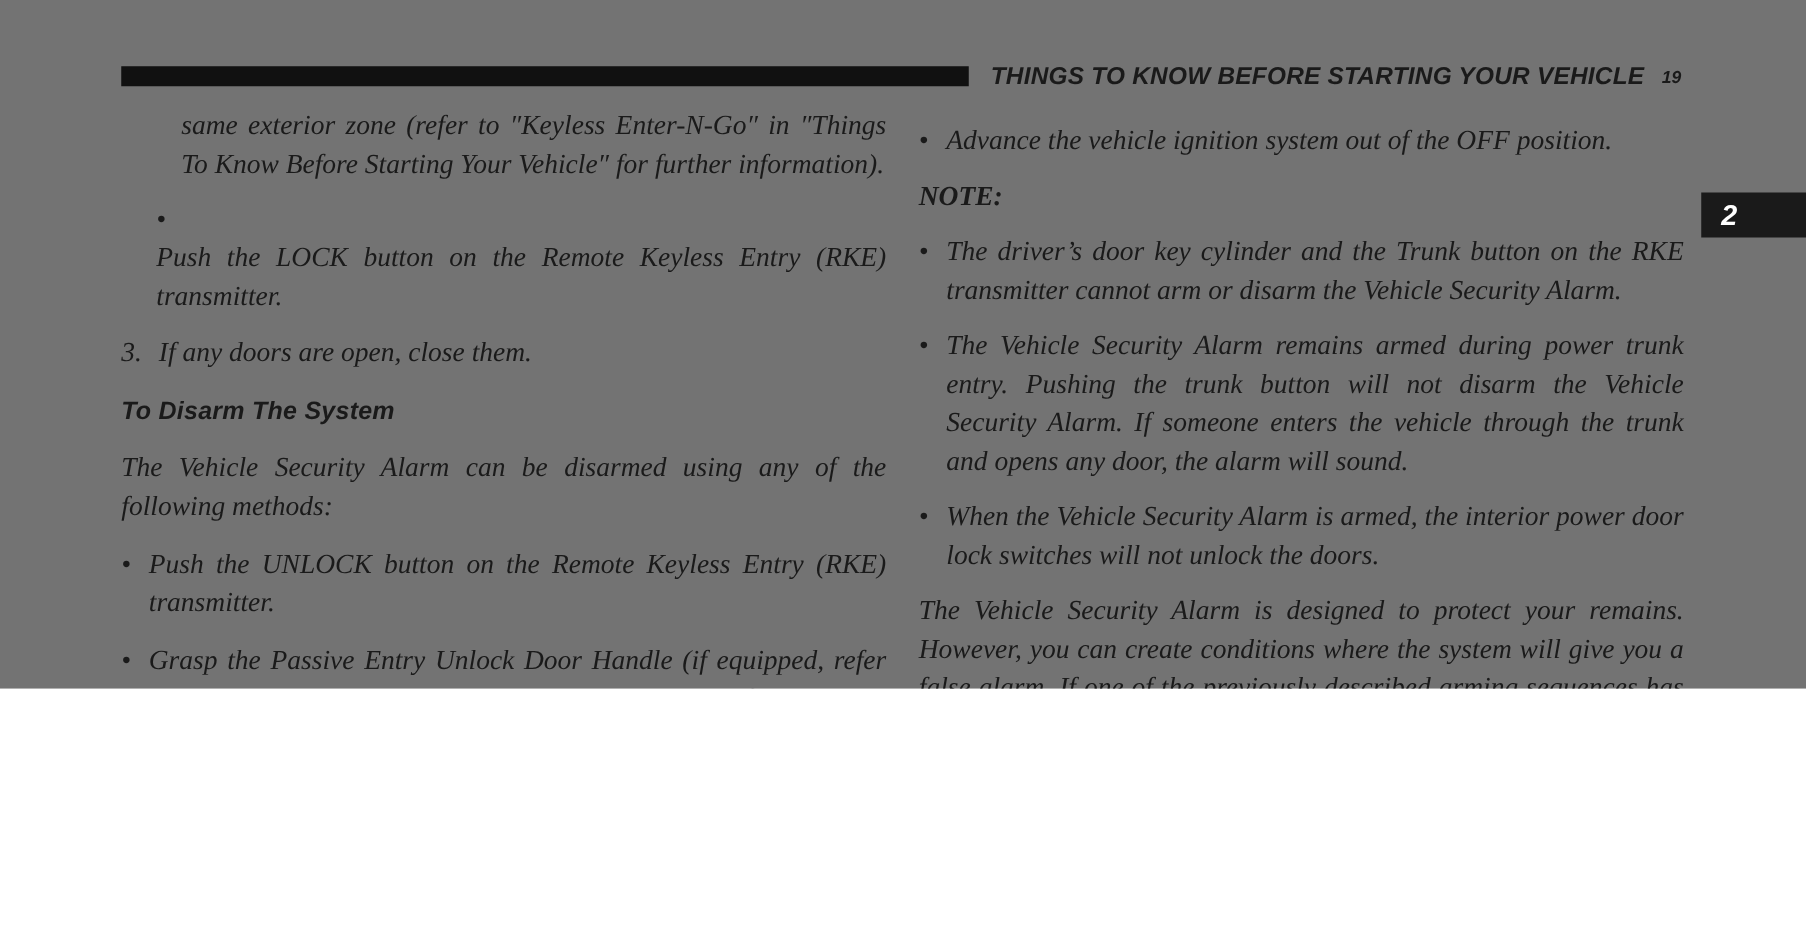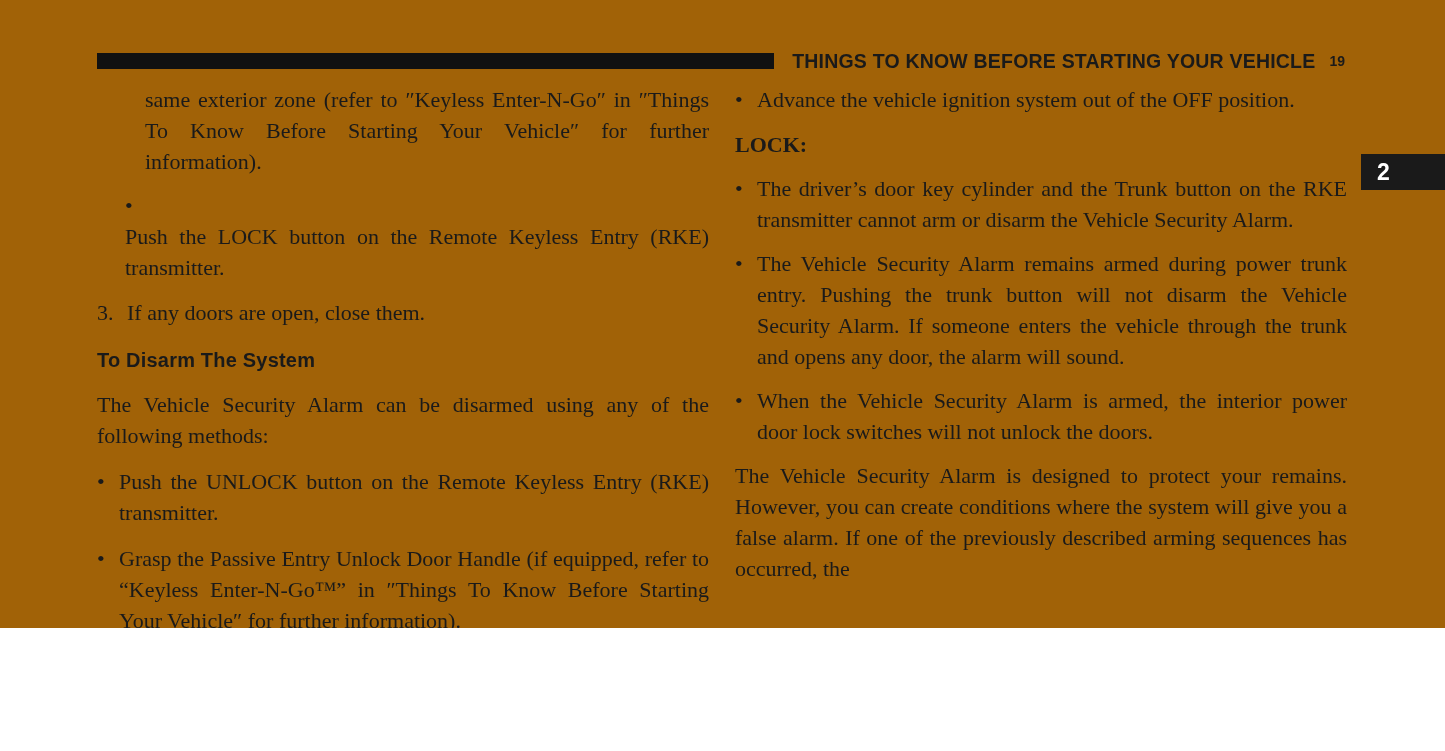"THINGS TO KNOW BEFORE STARTING" .page { background: #a16207 -> #737373; font-style: none -> italic; height: 628px -> 551px }
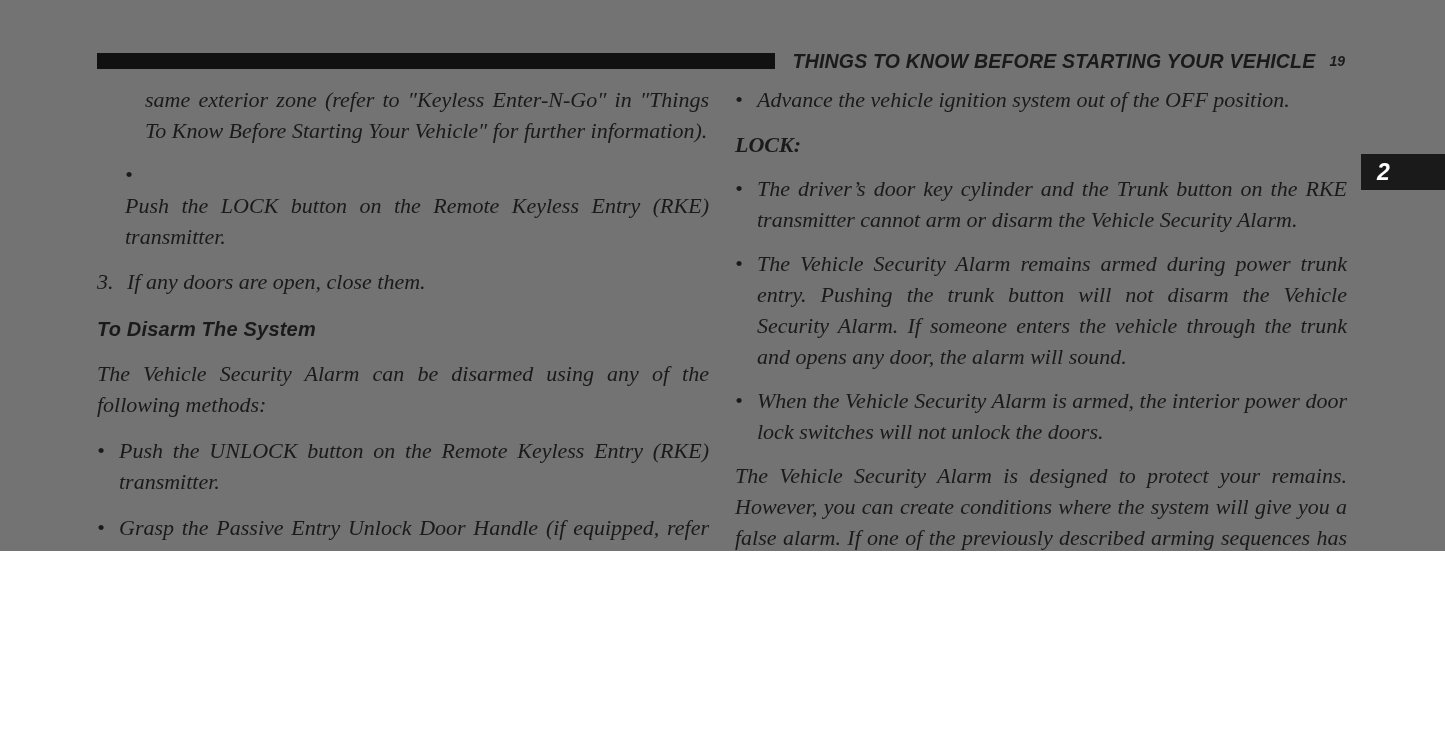"Advance the vehicle ignition system" div.bullet { margin-top: 0 -> 12px }
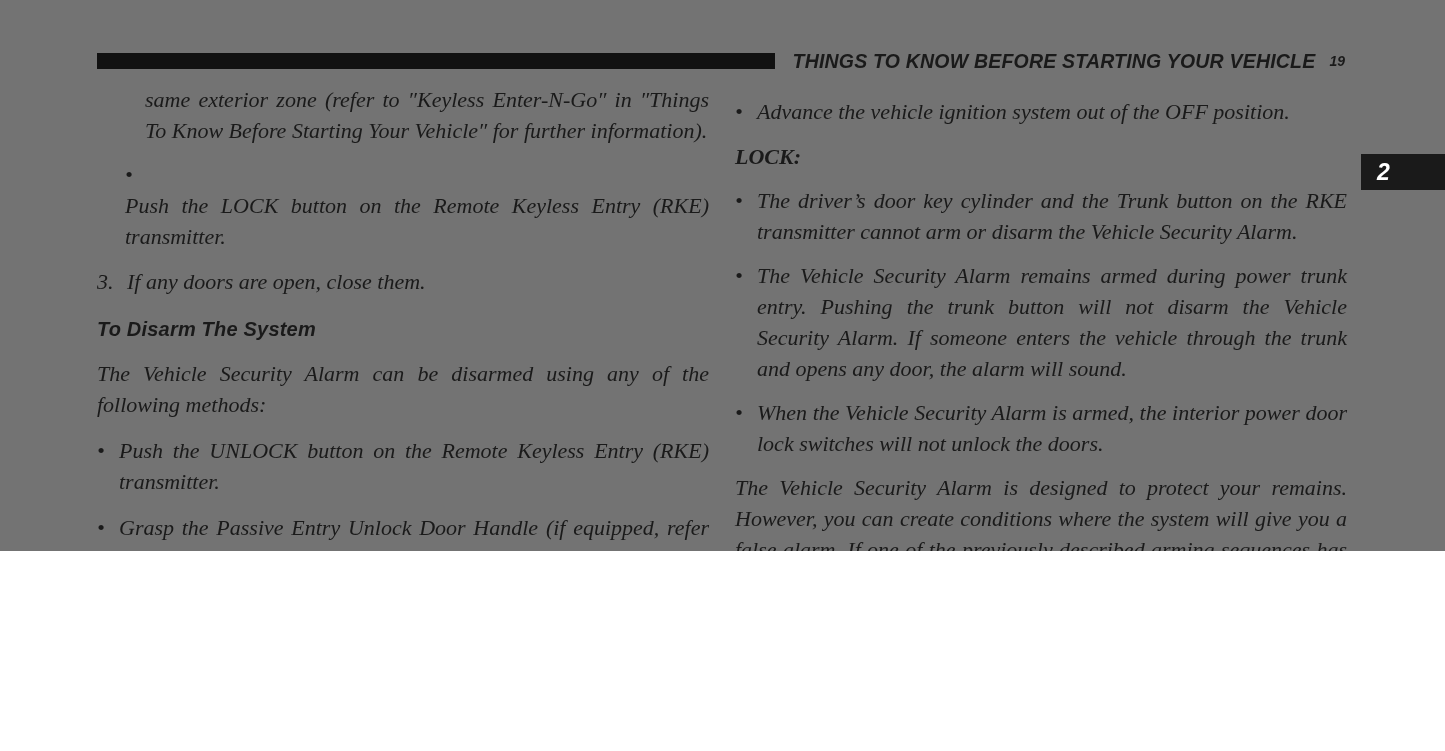"LOCK:" div.note-label { text: LOCK -> NOTE }
